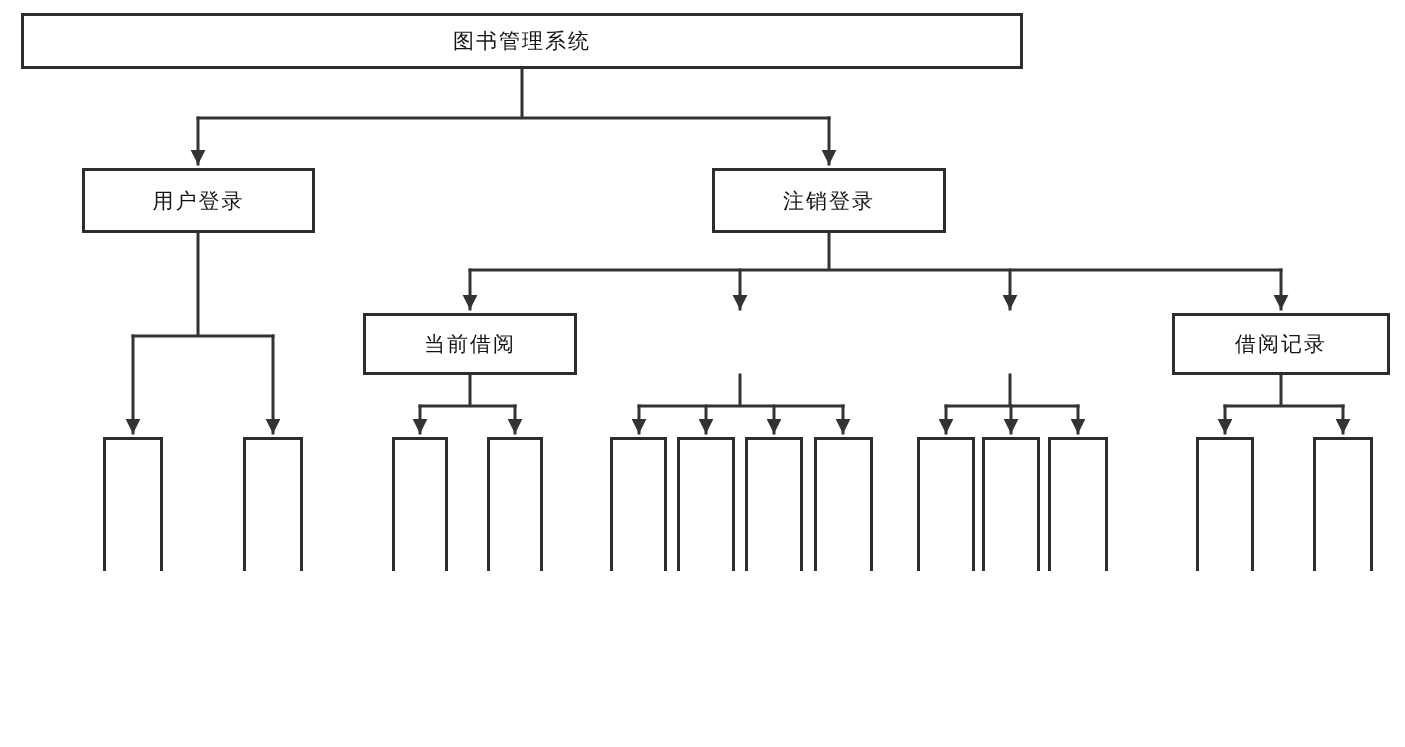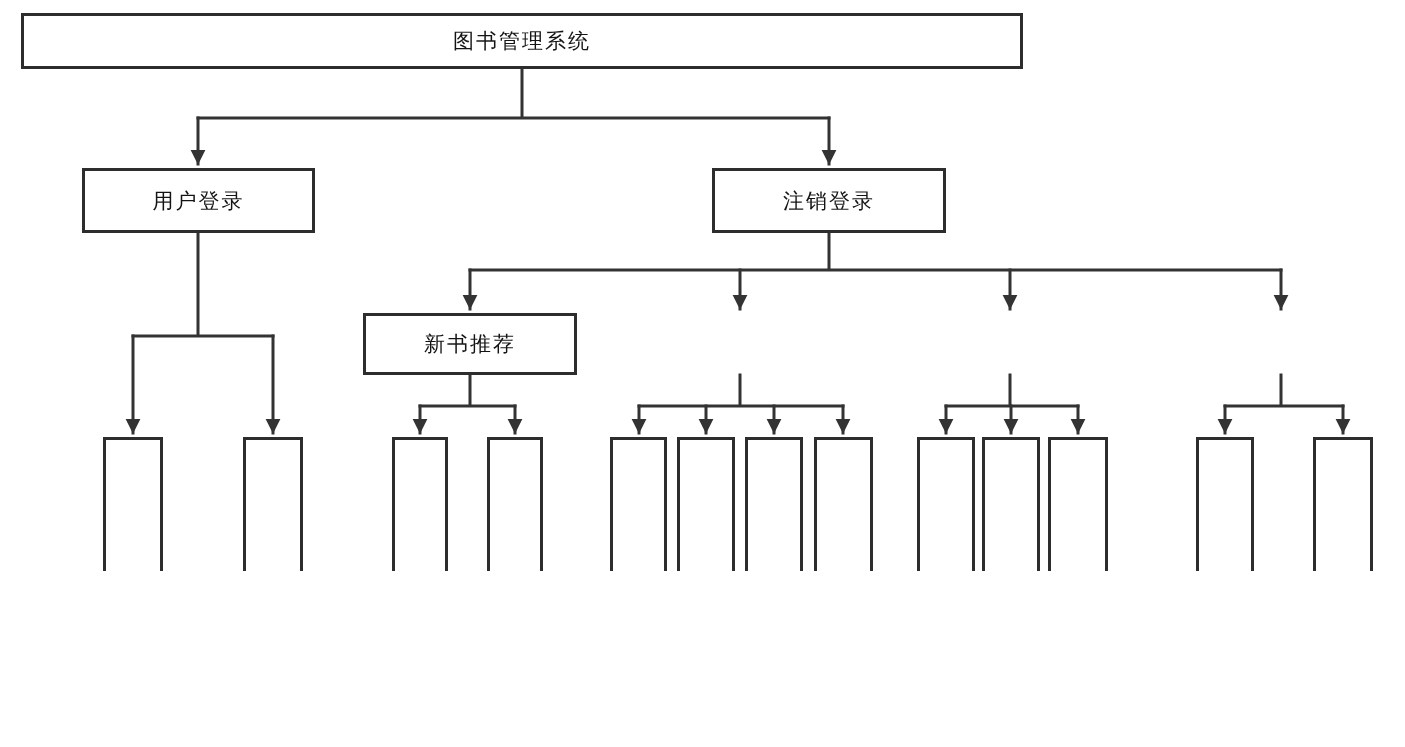"新书推荐" span.h-label { text: 新书推荐 -> 当前借阅 }
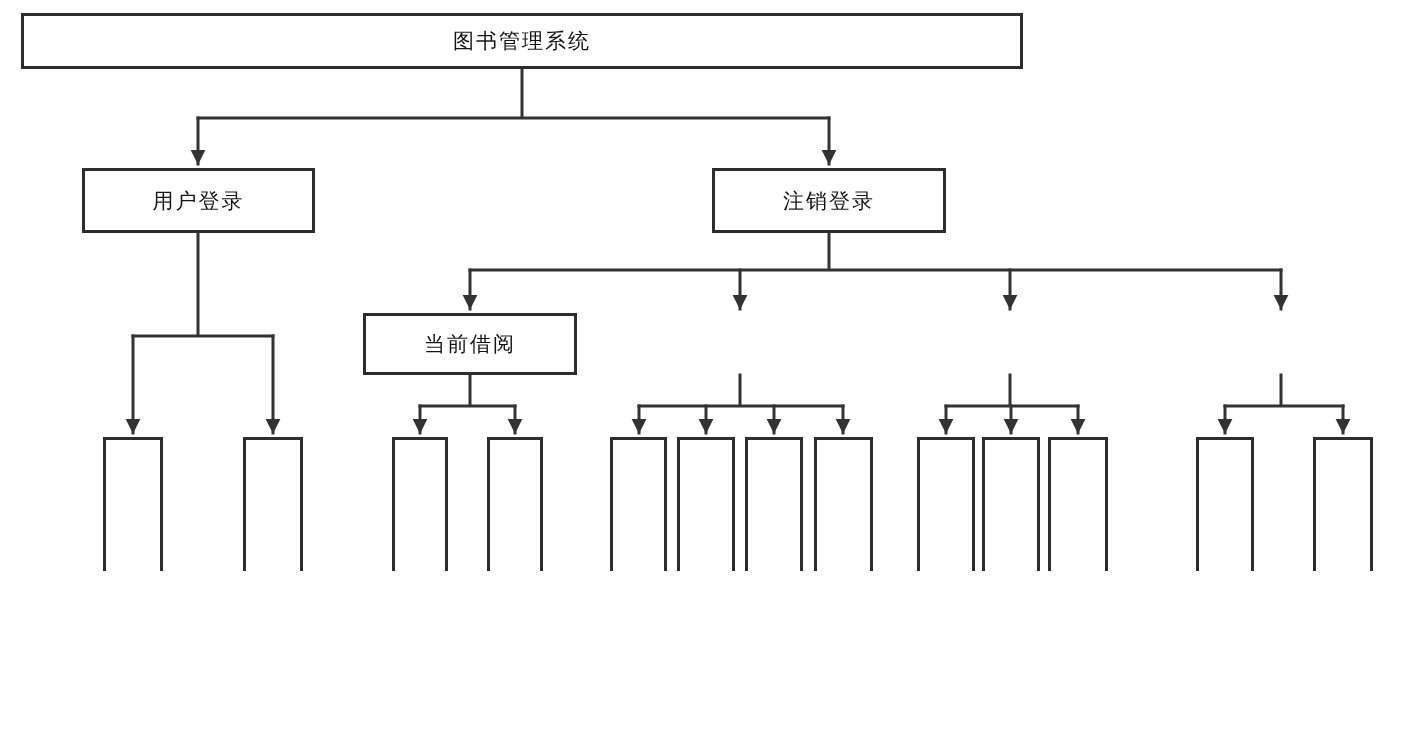"借阅记录" div.box { html: none -> <div> <span>借阅记录</span> </div> }
